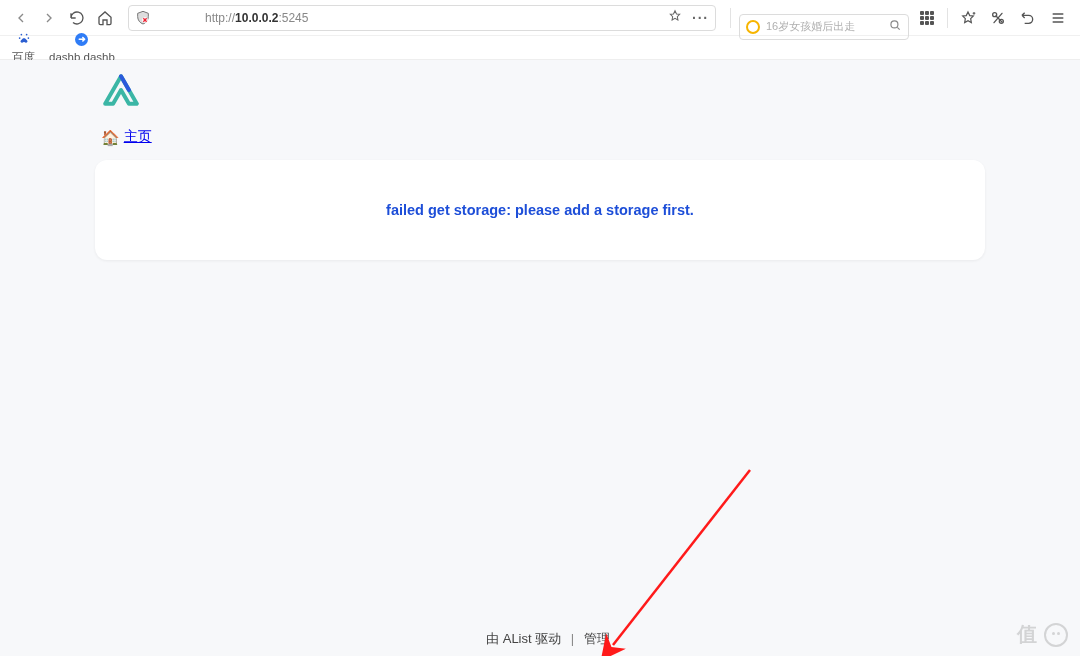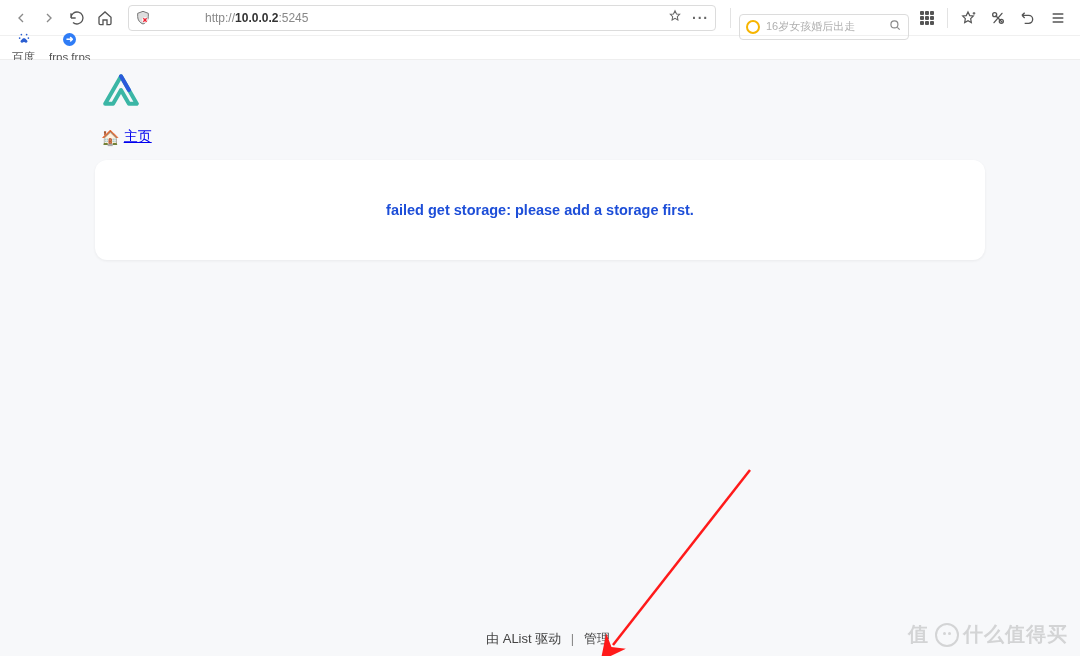"frps frps" span { text: frps frps -> dashb dashb }
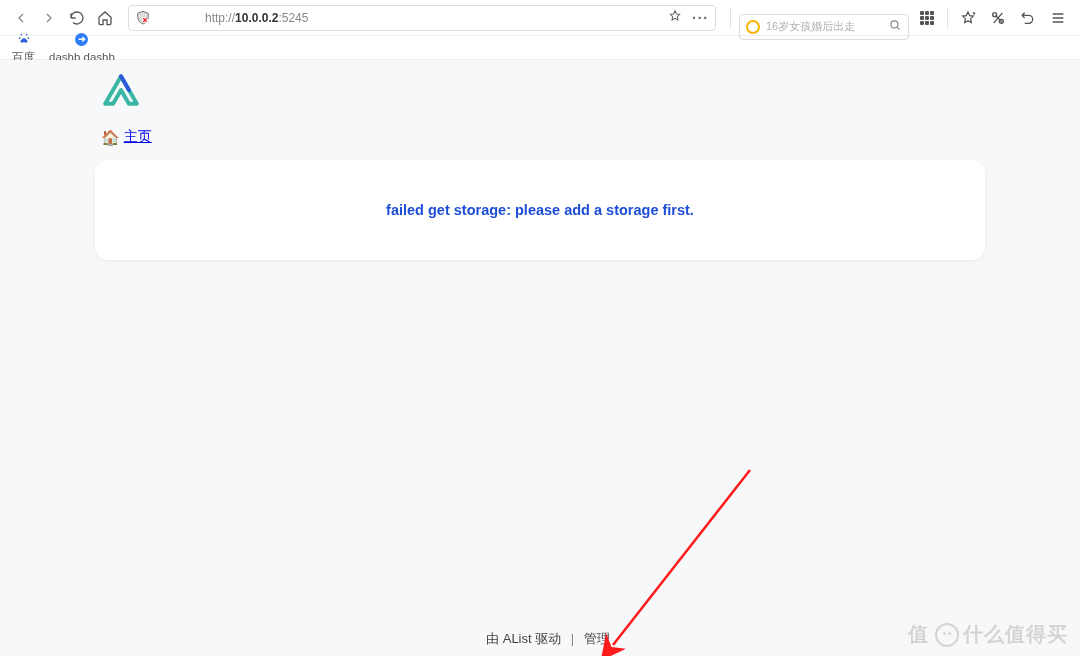"什么值得买" span { html: <span>什么值得买</span> -> none }
